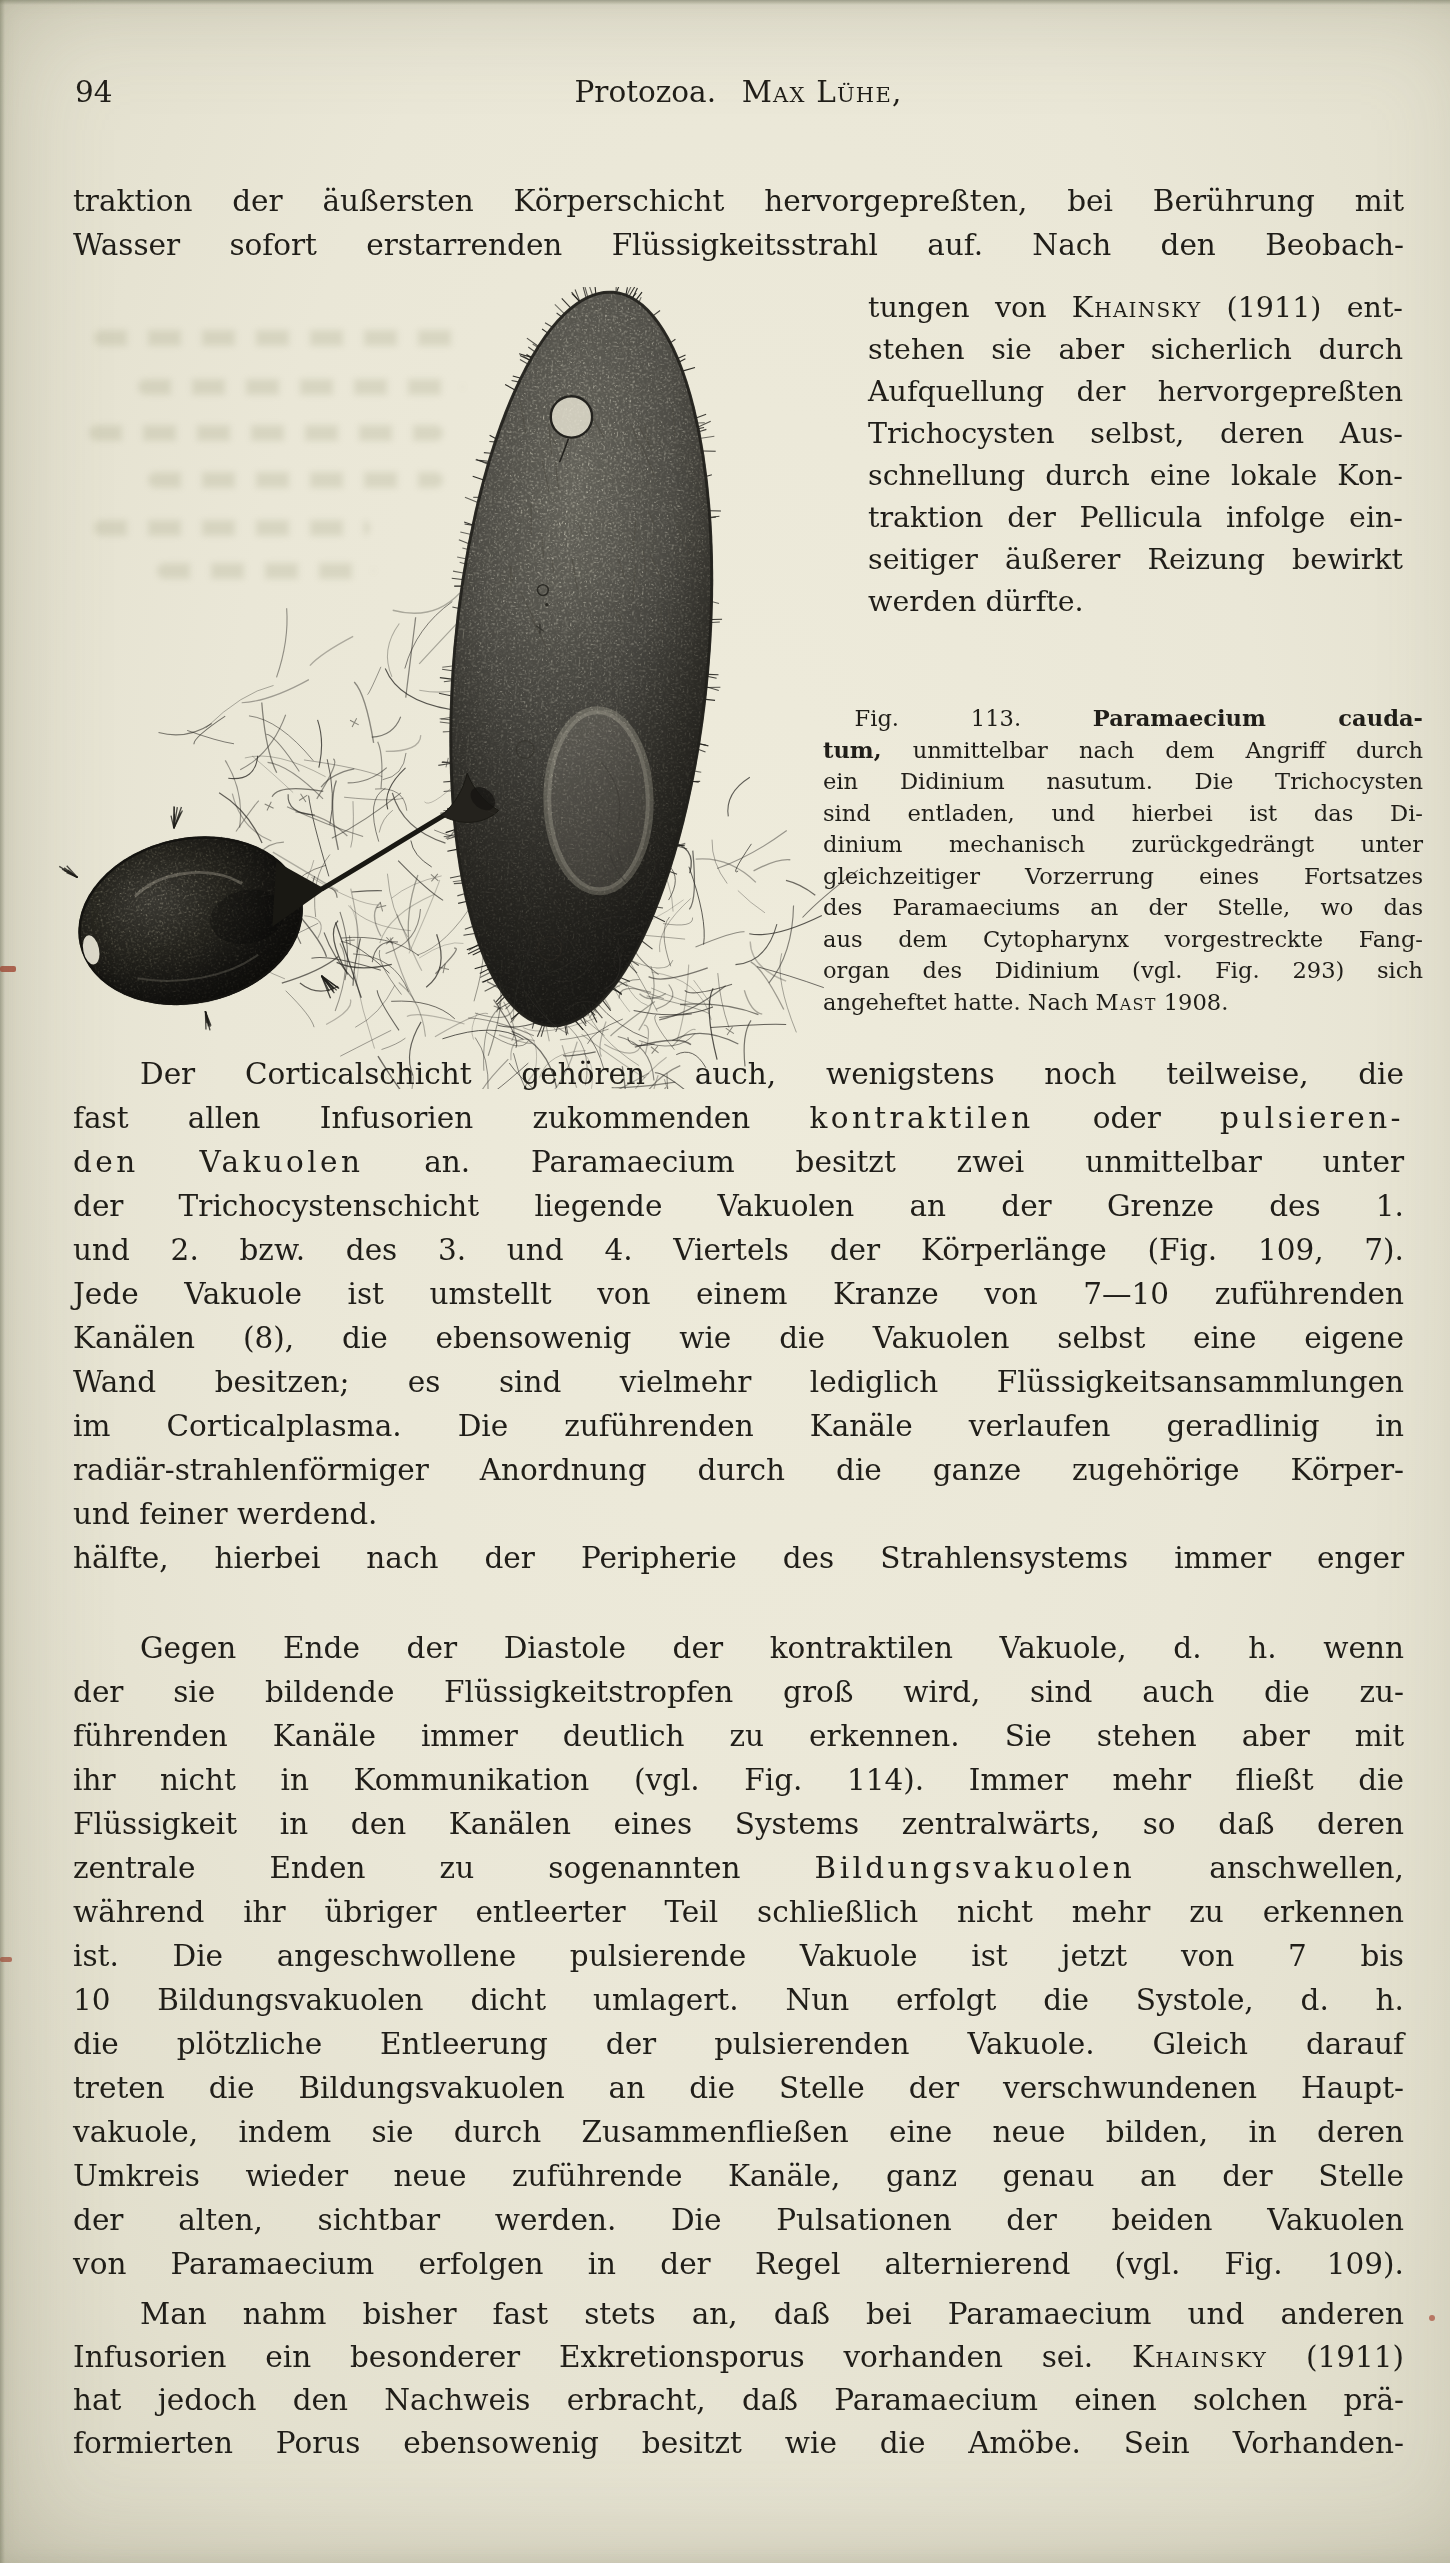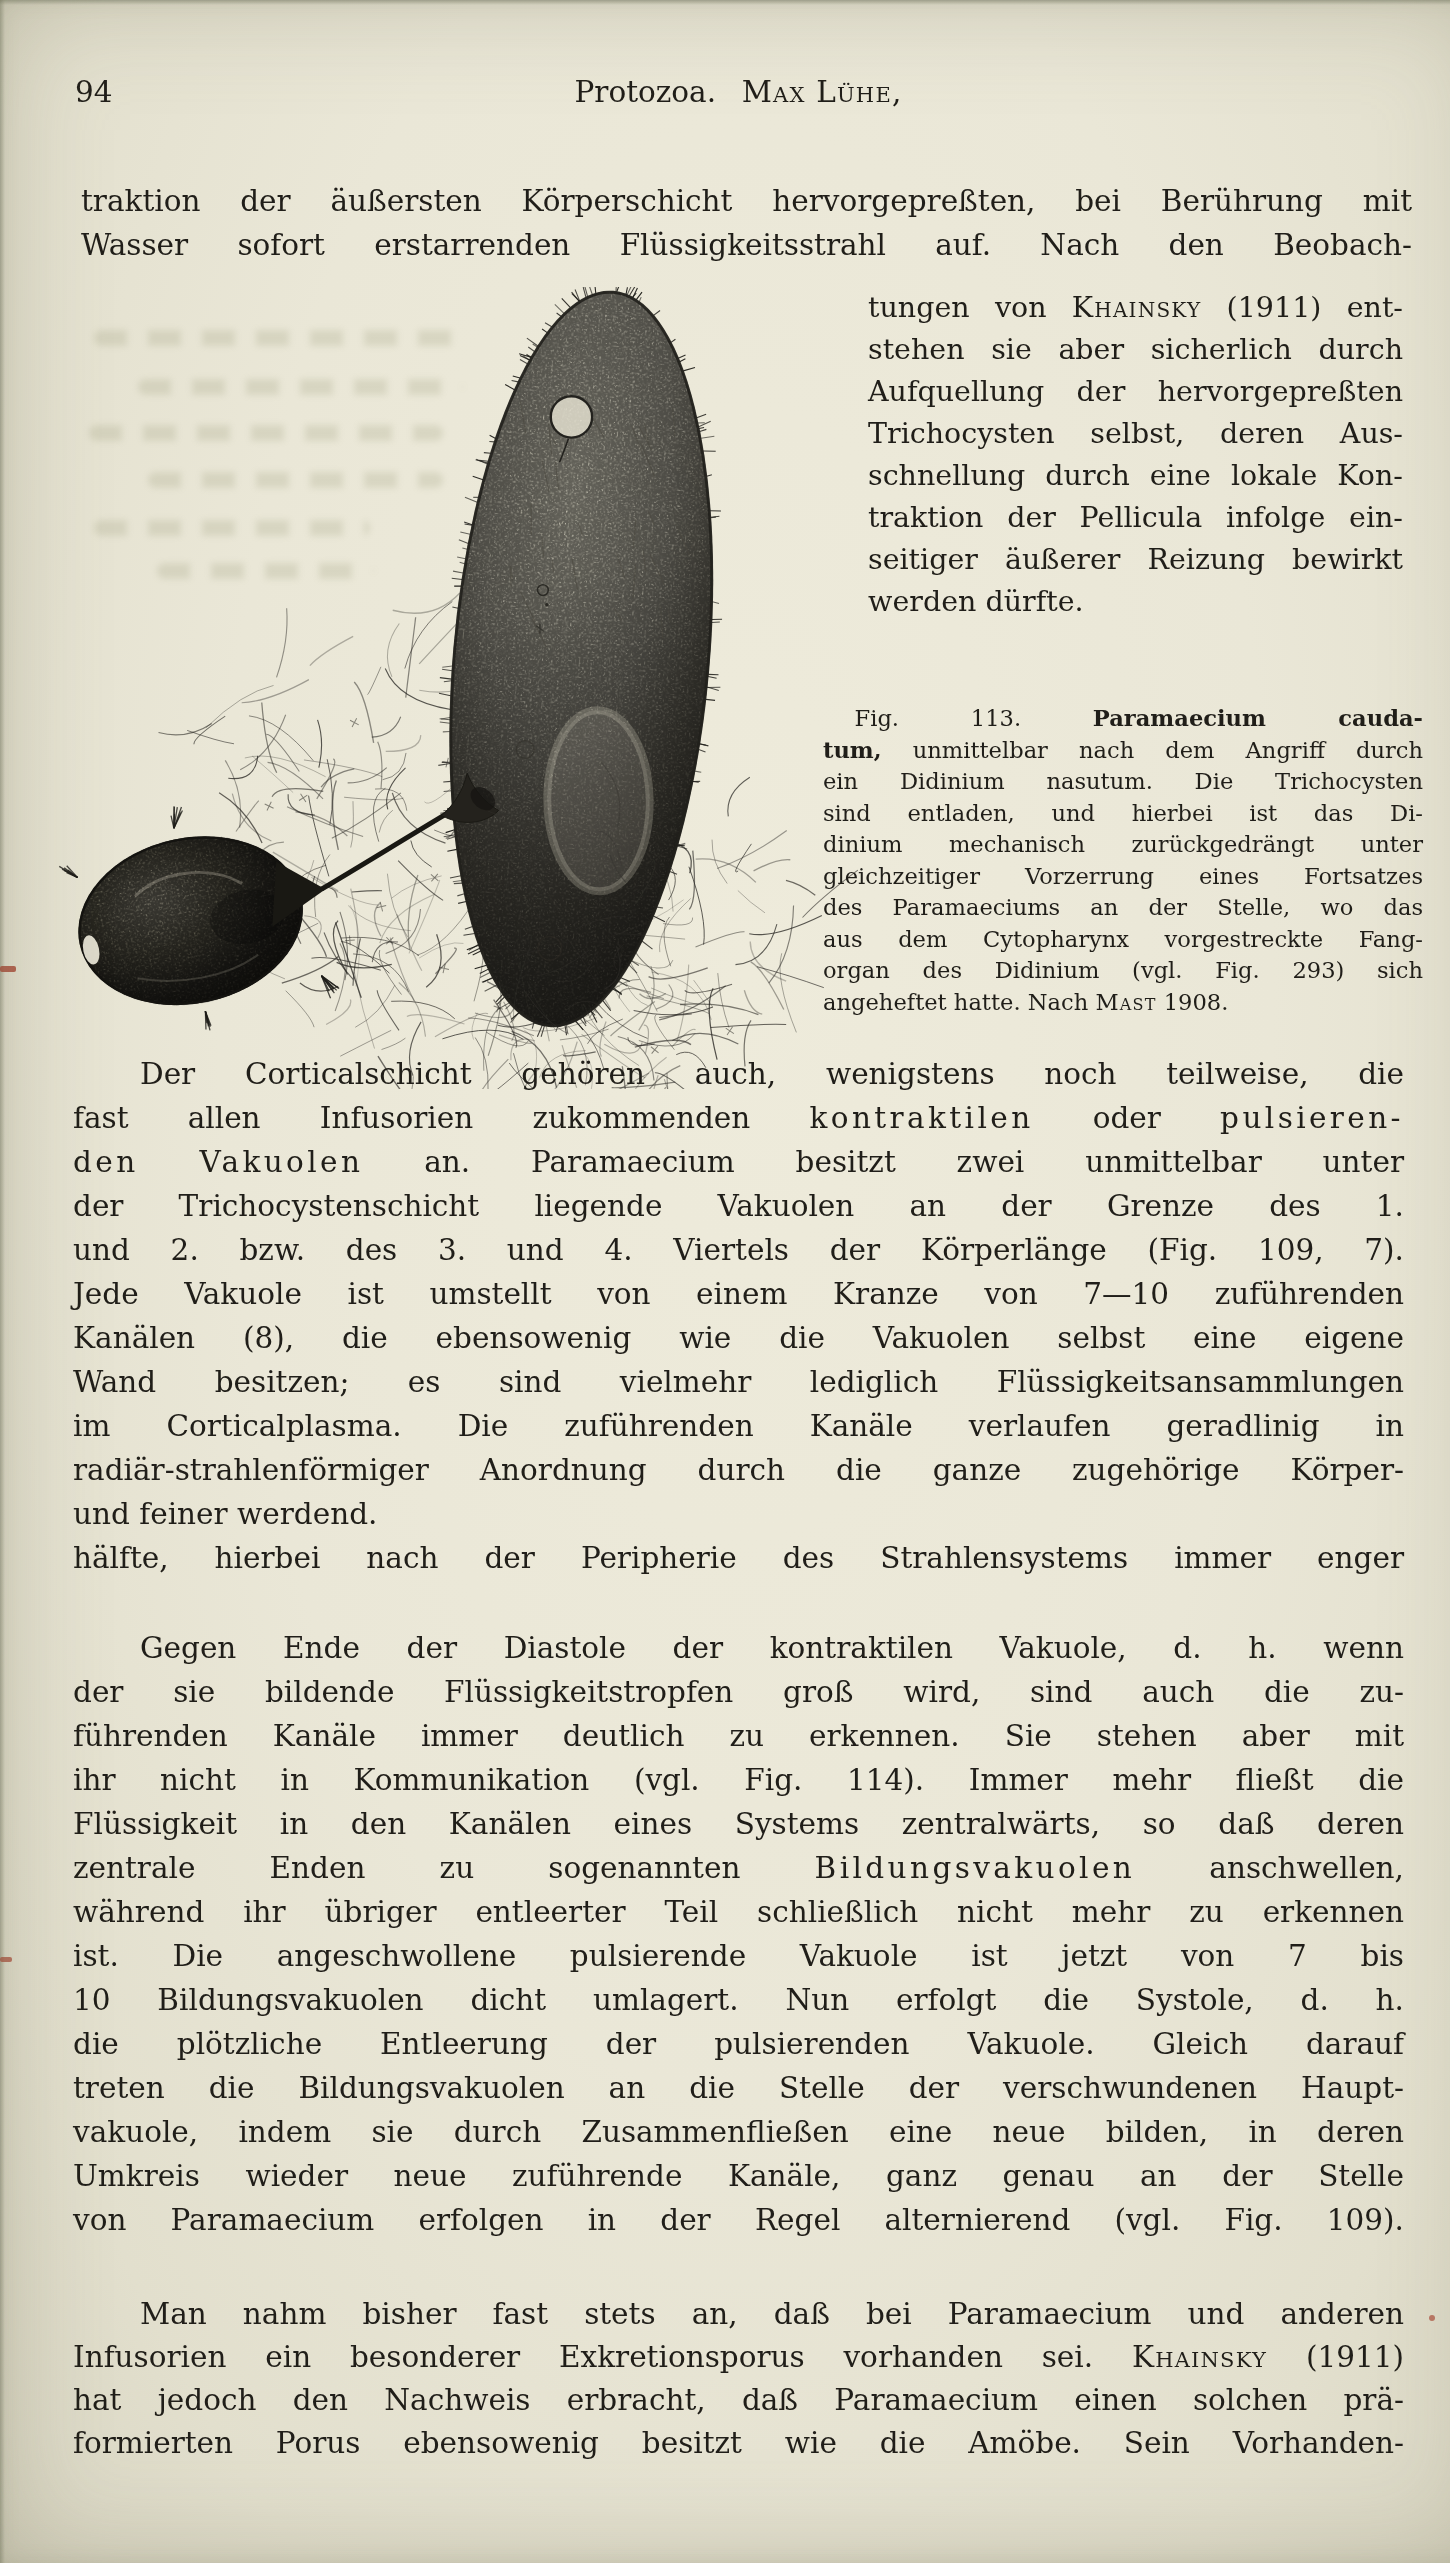"traktion der äußersten Körperschicht" #intro { margin-left: 8px -> none }
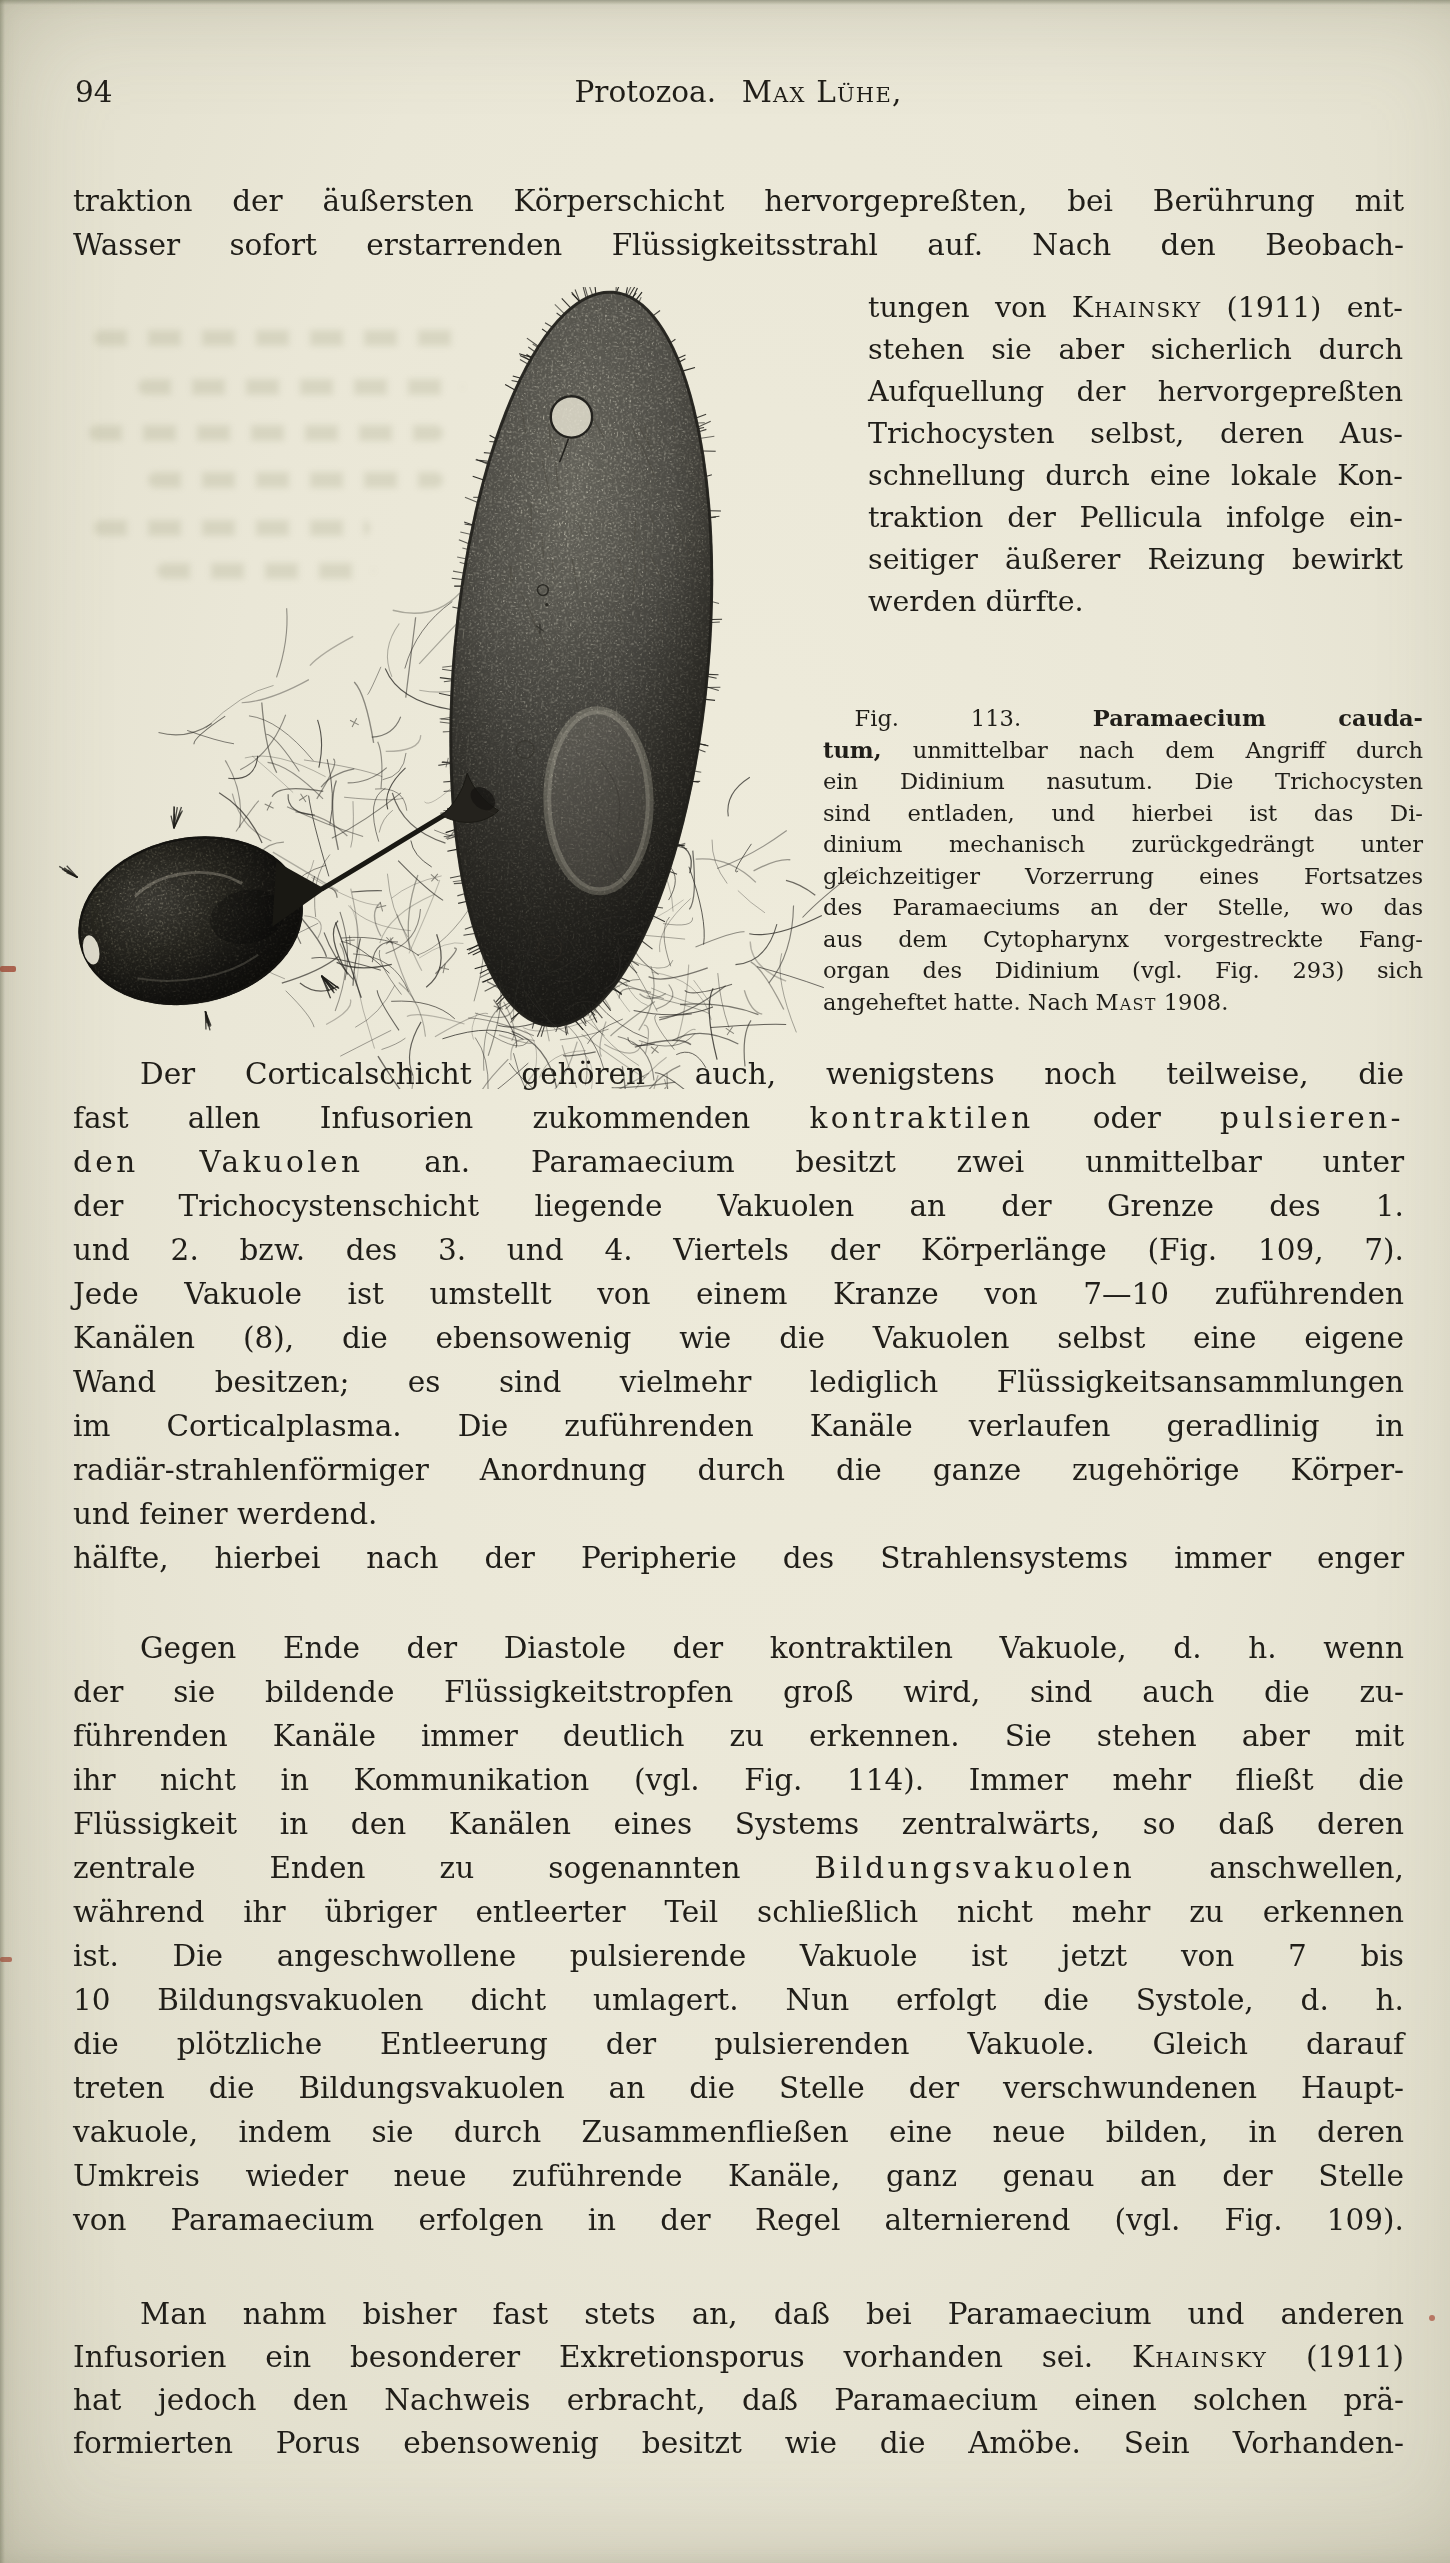"der alten, sichtbar werden. Die" div.tline { html: none -> <div><span>der alten, sichtbar werden. Die Pulsationen der beiden Vakuolen</span></div> }
